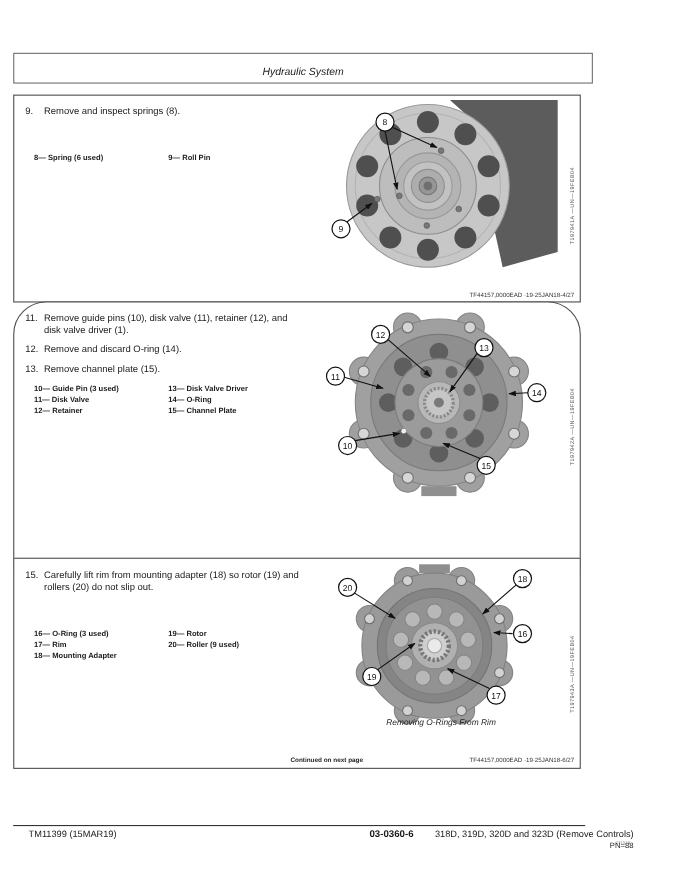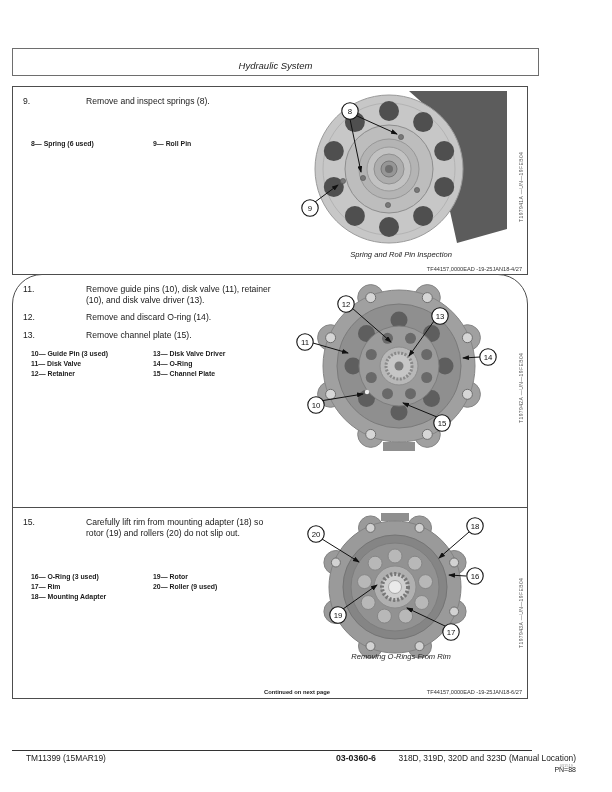"Remove and inspect springs (8)." .step .txt { margin-left: 46px -> none }
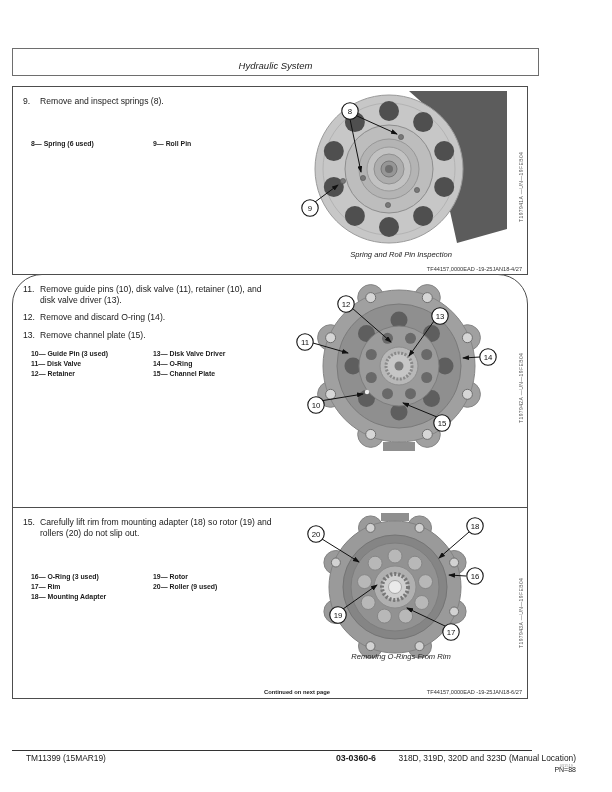"Spring and Roll Pin Inspection" div.caption { html: <div>Spring and Roll Pin Inspection</div> -> none }
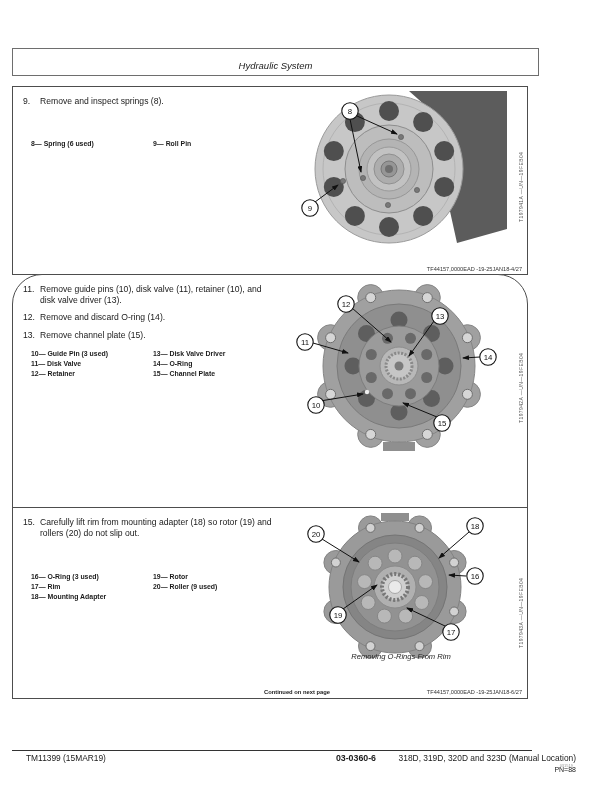"Remove guide pins (10), disk" span.txt { text: 10), and disk valve driver (13 -> 12), and disk valve driver (1 }
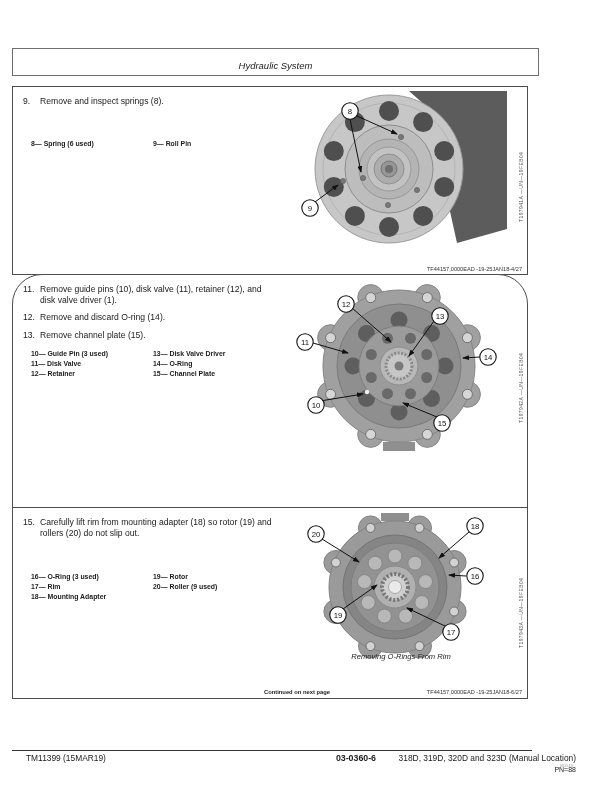"318D, 319D, 320D and 323D" div.ftr-right { text: Manual Location -> Remove Controls }
